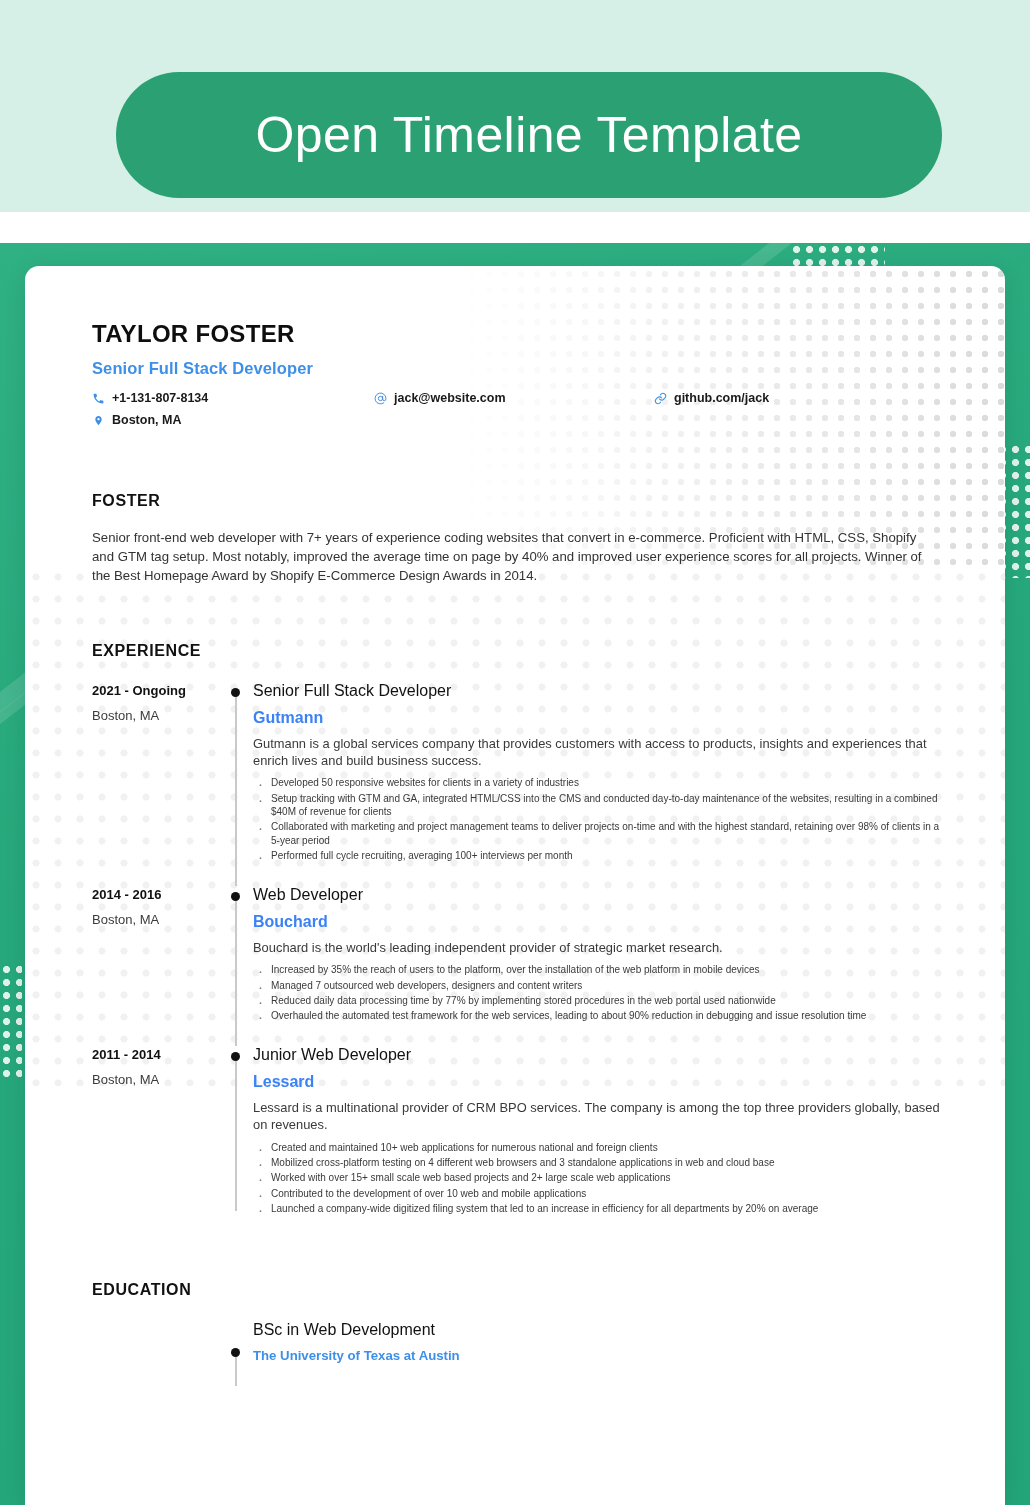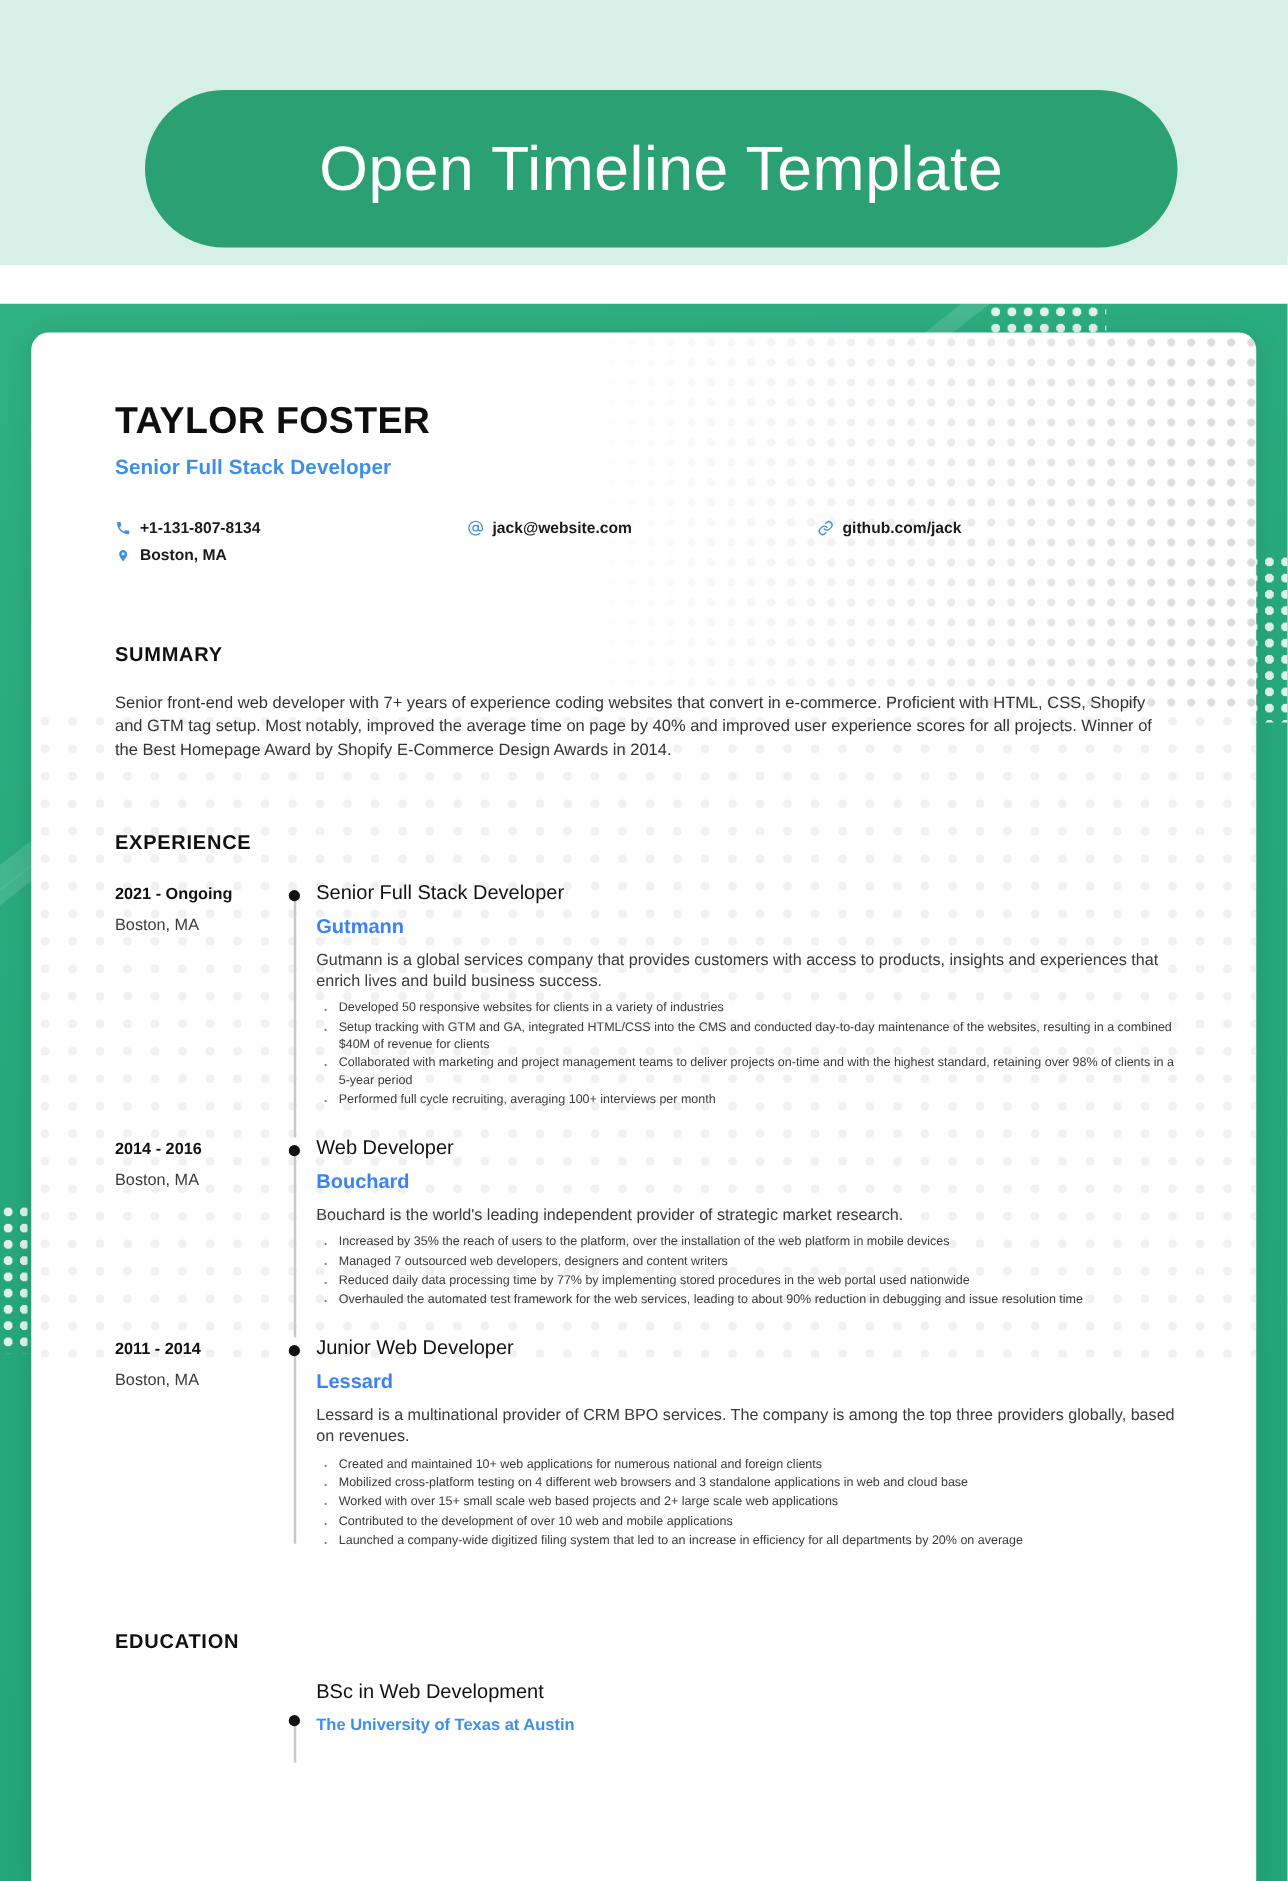"TAYLOR FOSTER" .name { font-size: 30px -> 24px }
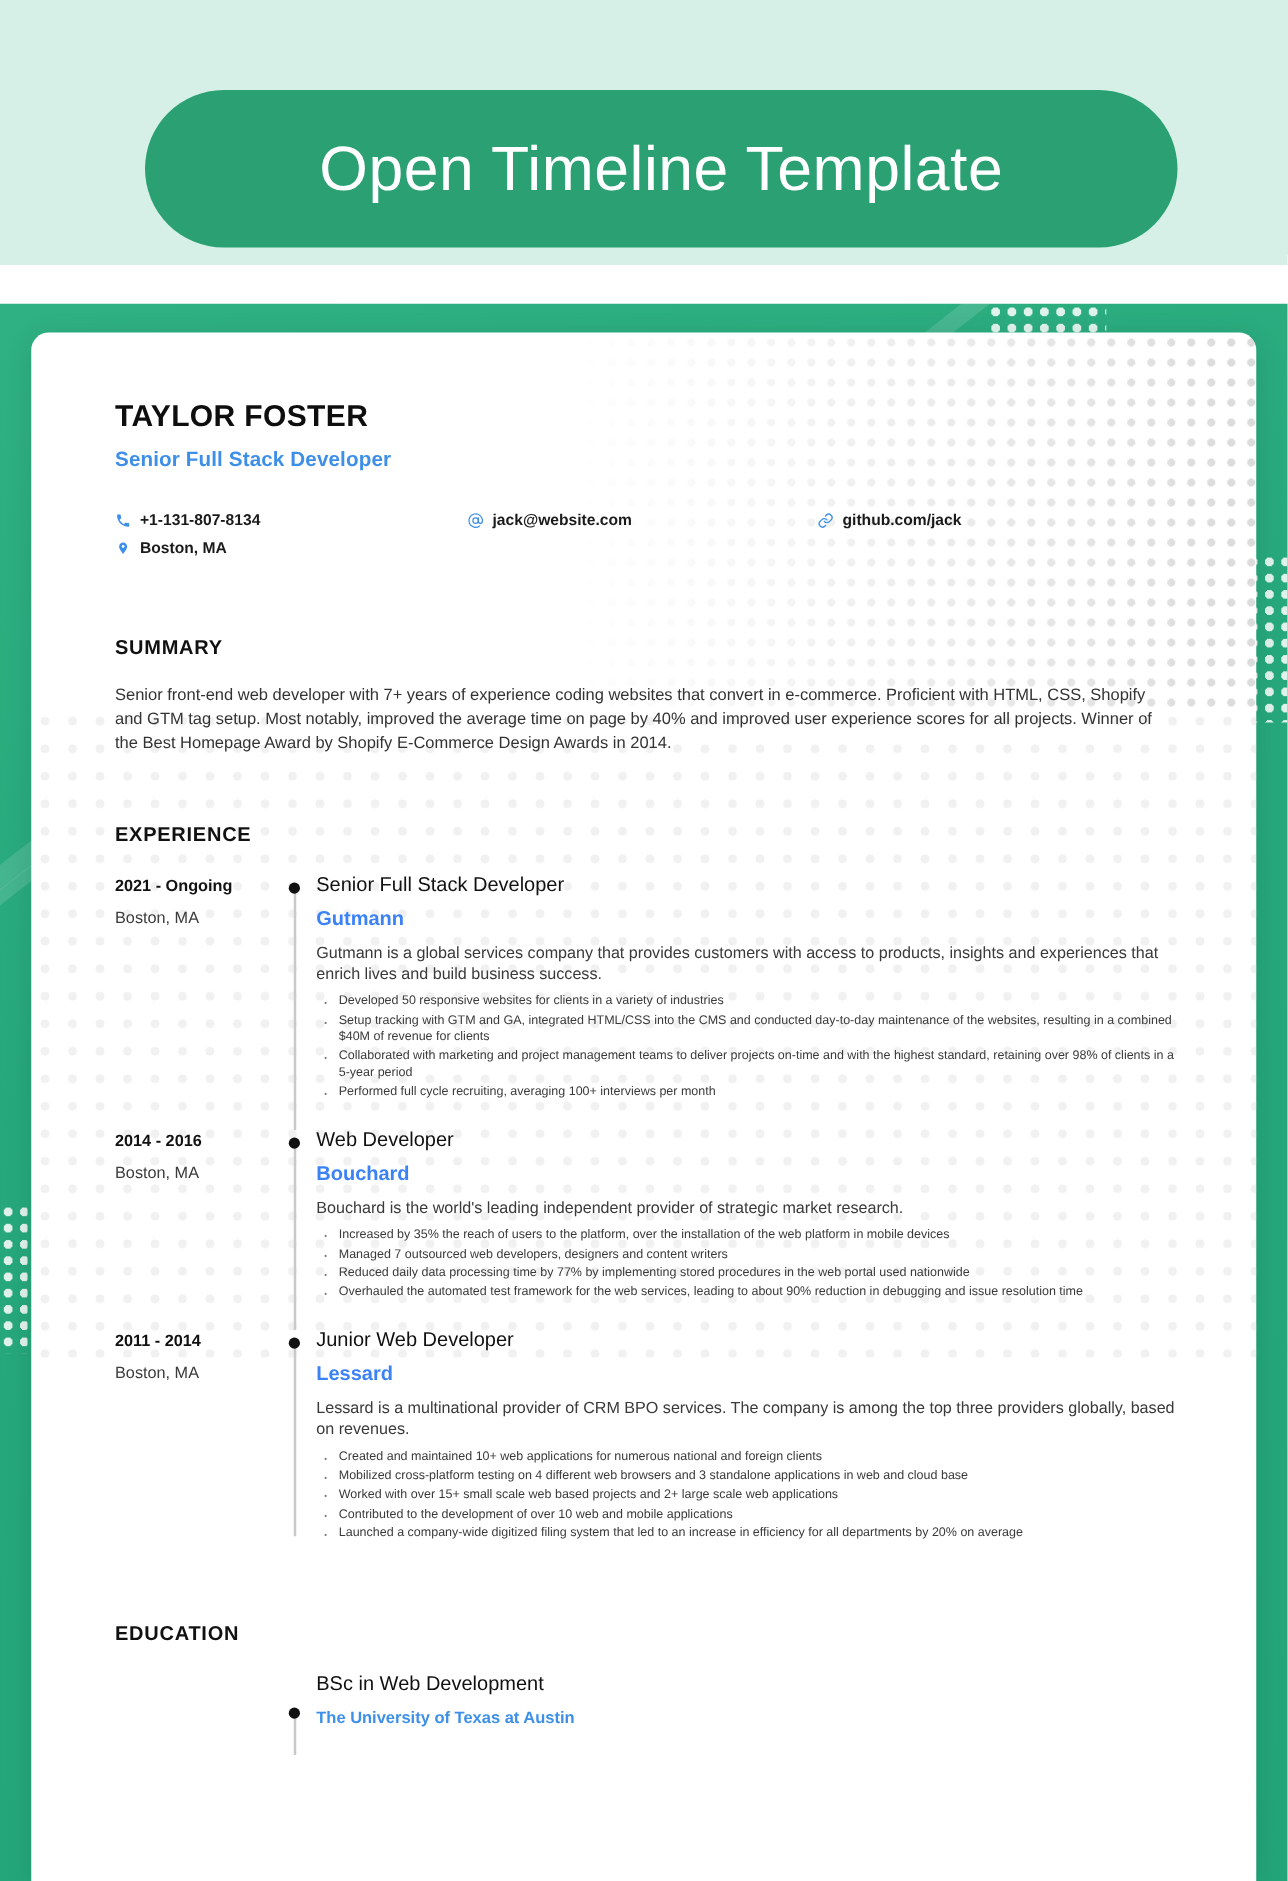"+1-131-807-8134" .contact-row { margin-top: 31px -> 13px }
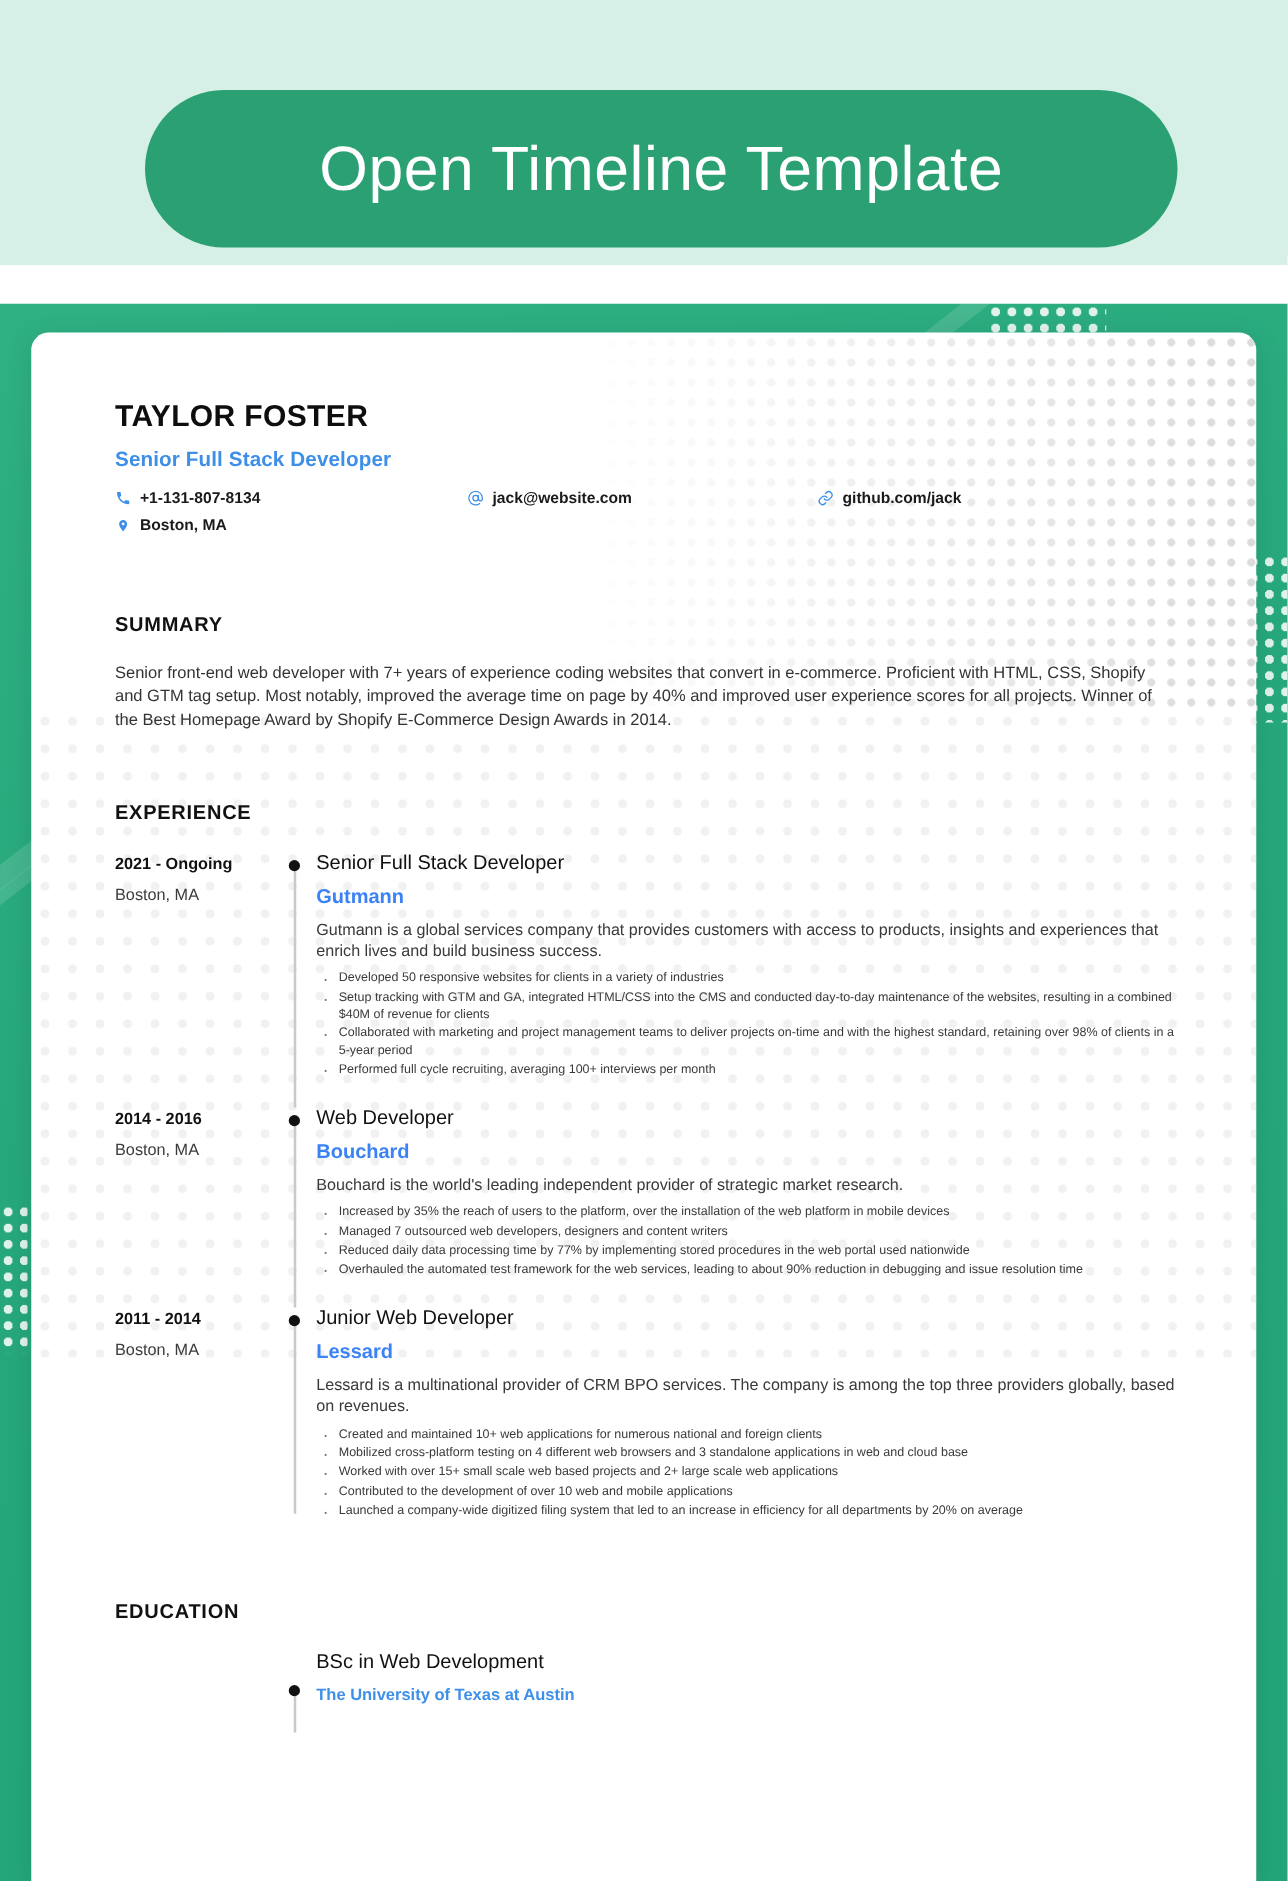"SUMMARY" div.section-title { text: SUMMARY -> FOSTER }
